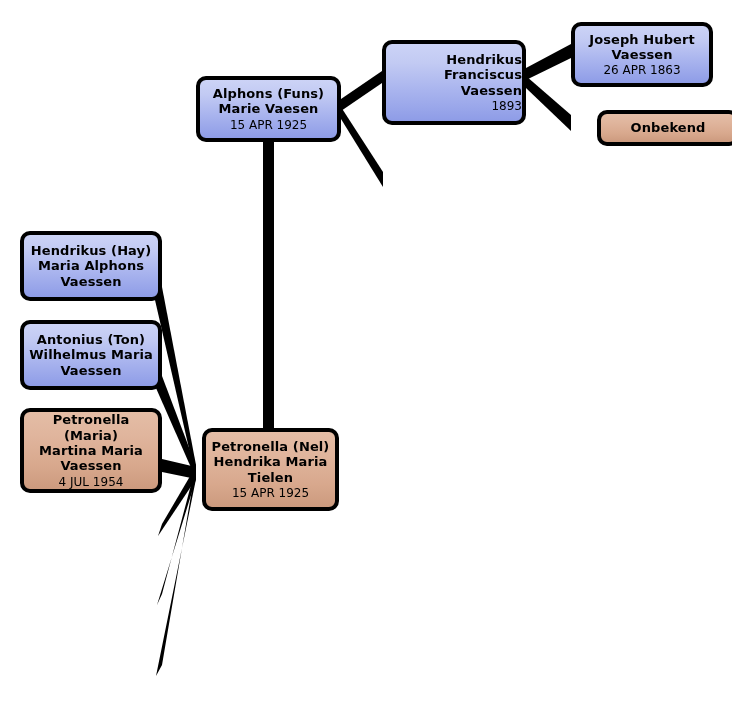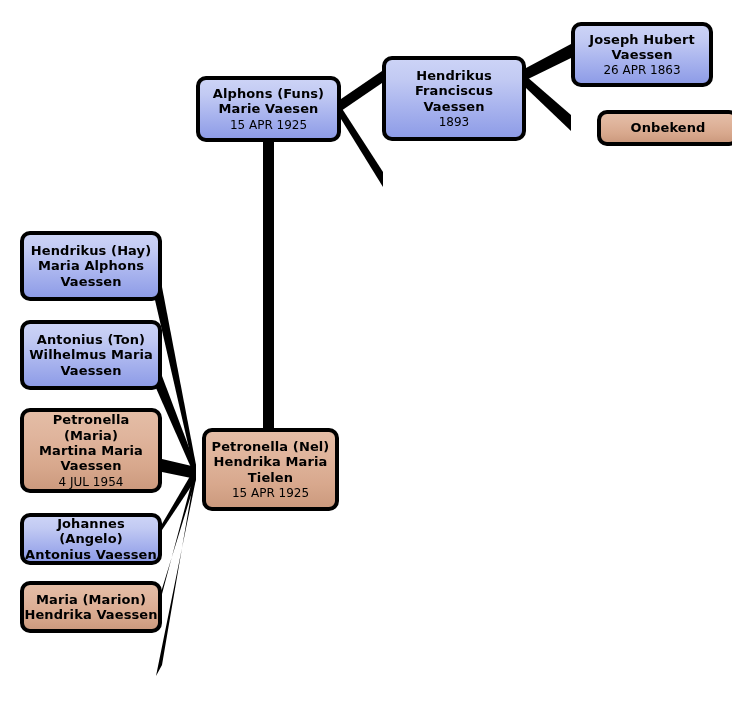"Hendrikus" div.node { align-items: none -> flex-end; top: 56px -> 40px }
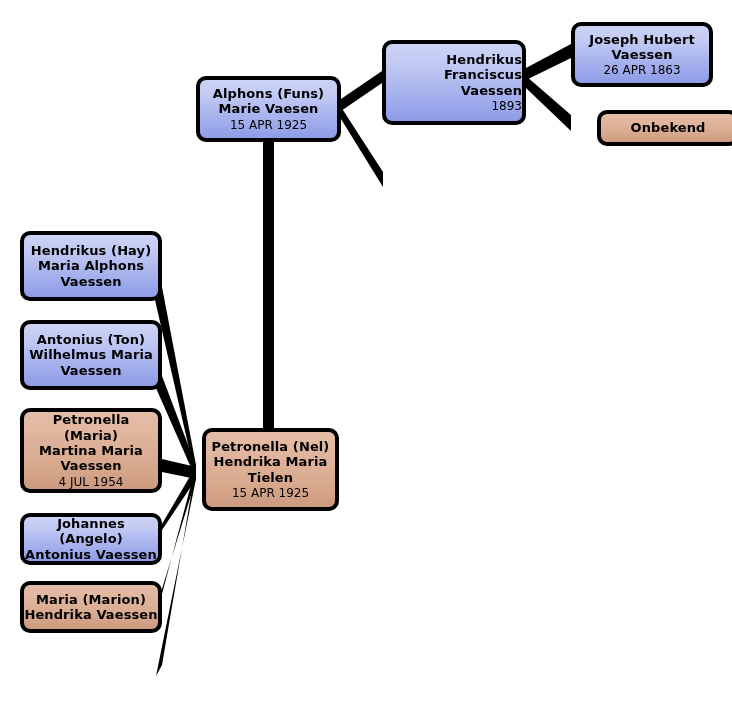"Johannes (Angelo)" div.node { html: <div> <div>Johannes (Angelo)</div> <div>Antonius Vaessen</div> </div> -> none }
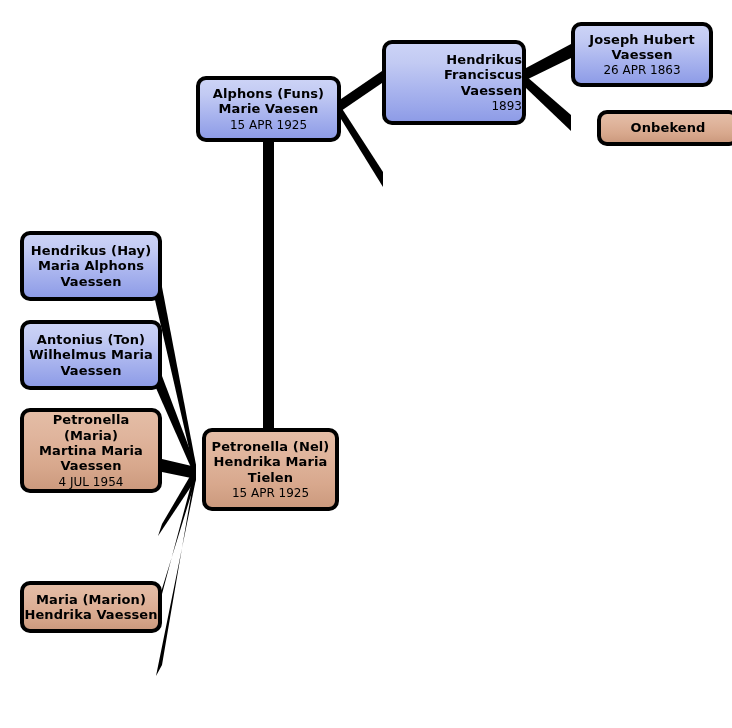"Maria (Marion)" div.node { html: <div> <div>Maria (Marion)</div> <div>Hendrika Vaessen</div> </div> -> none }
